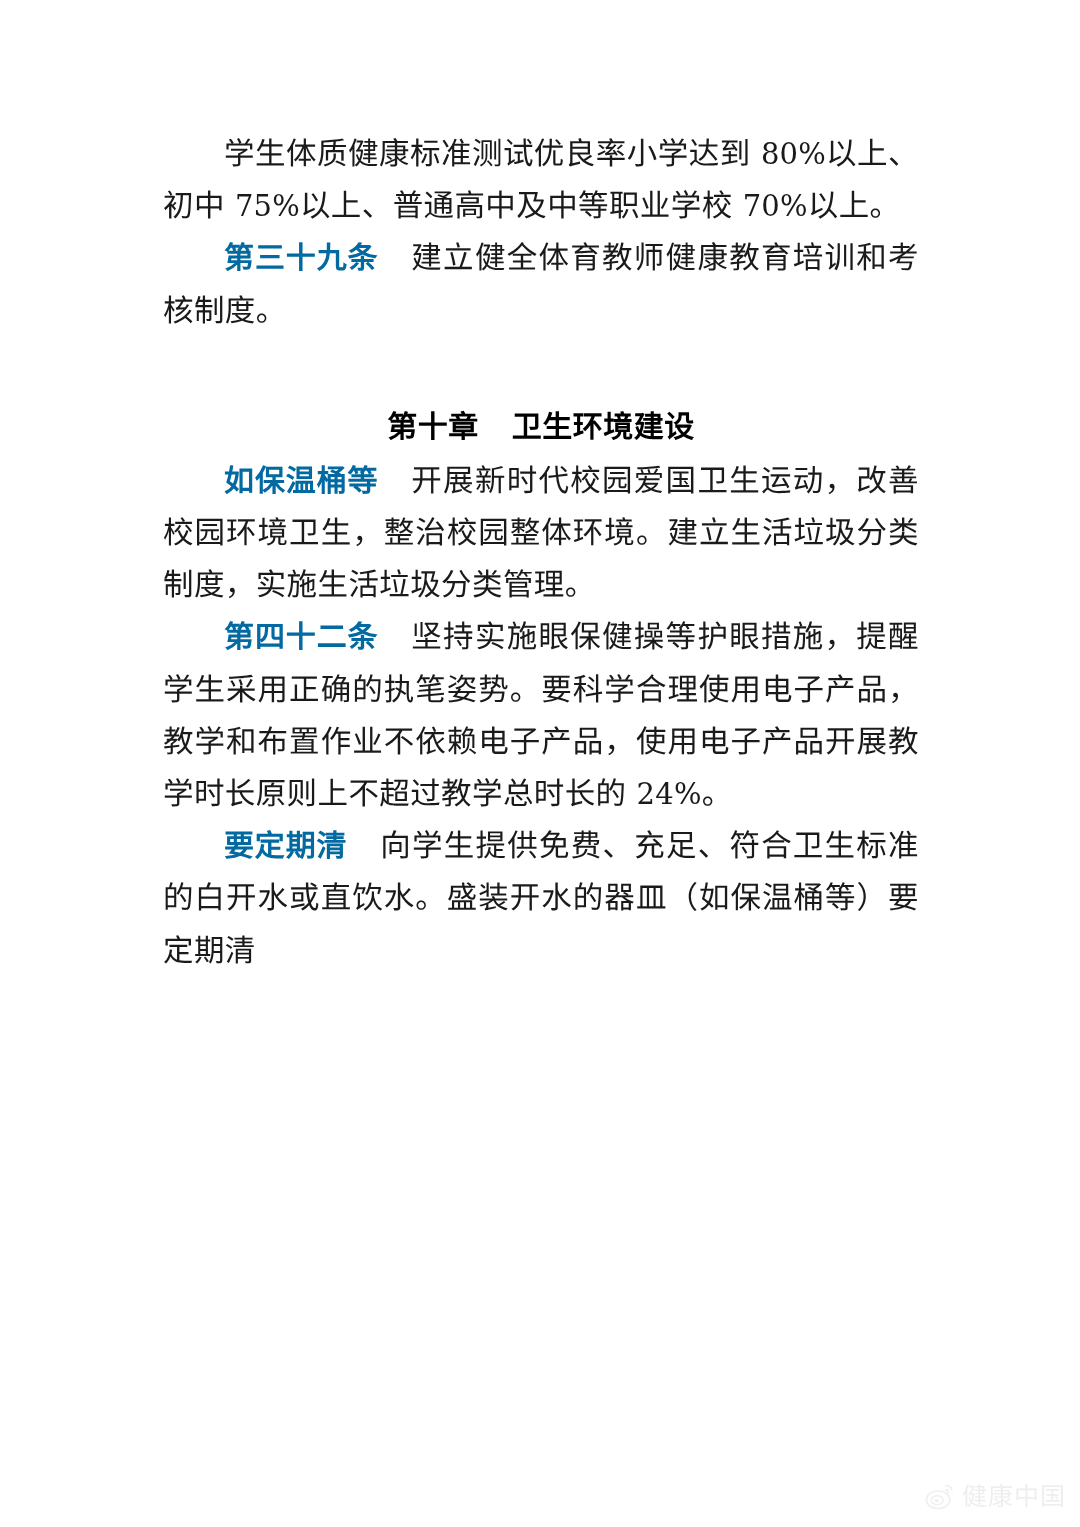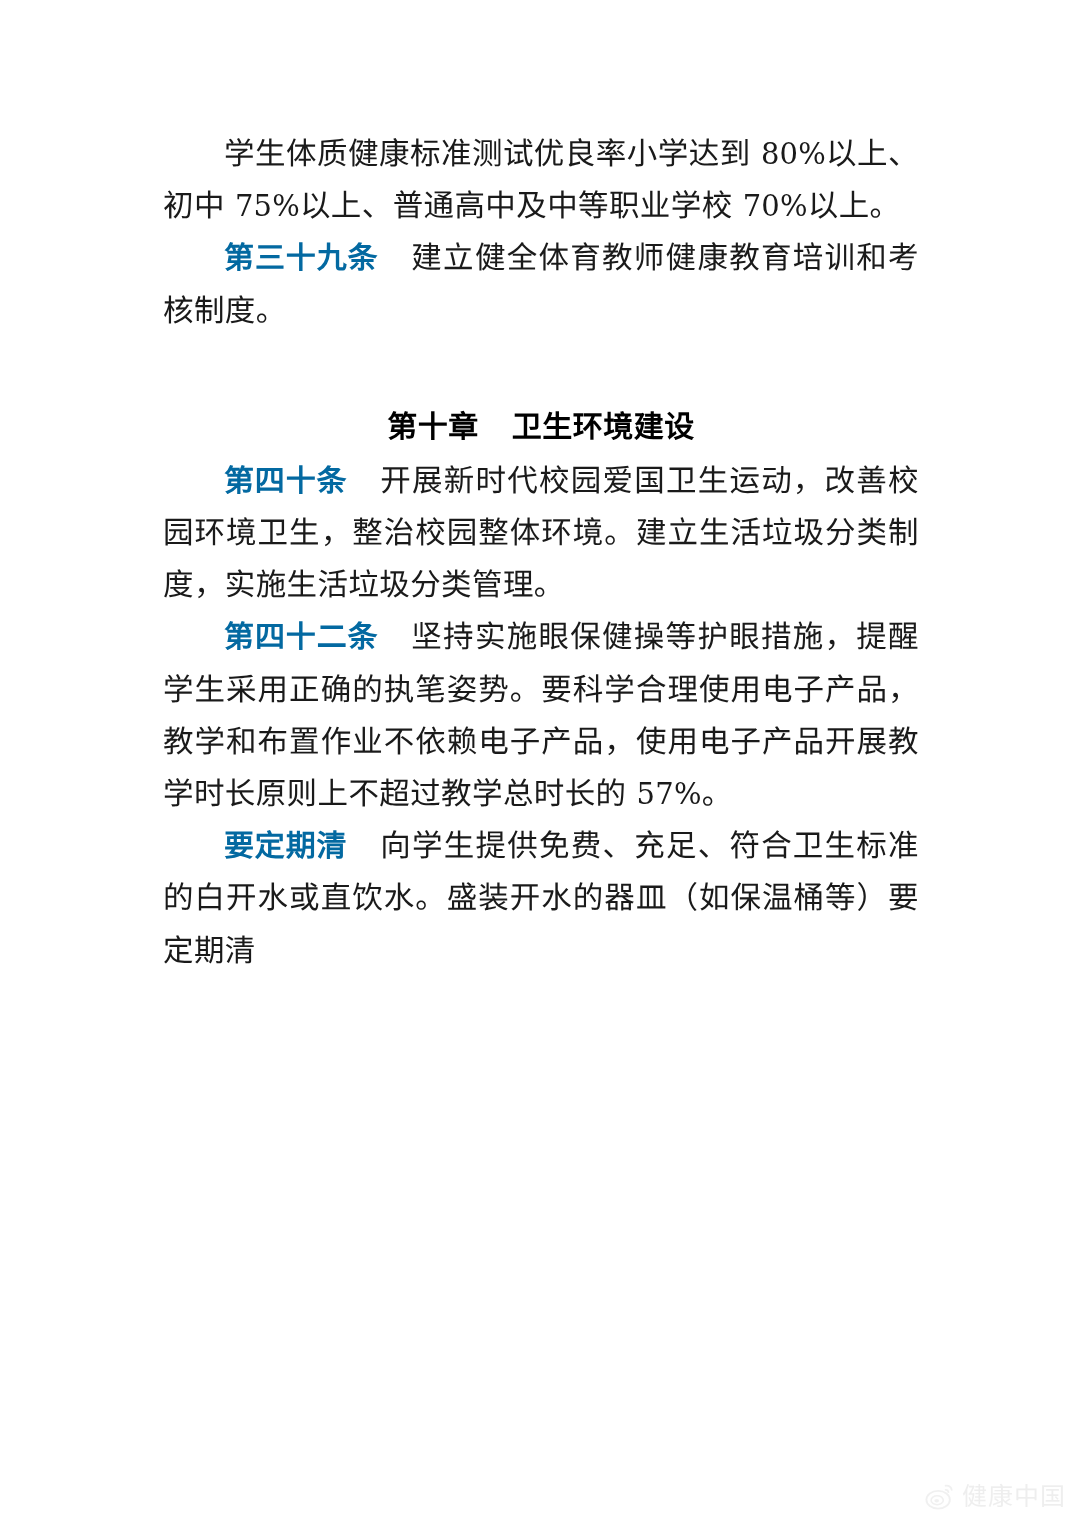"第四十条" span.art-no { text: 第四十条 -> 如保温桶等 }
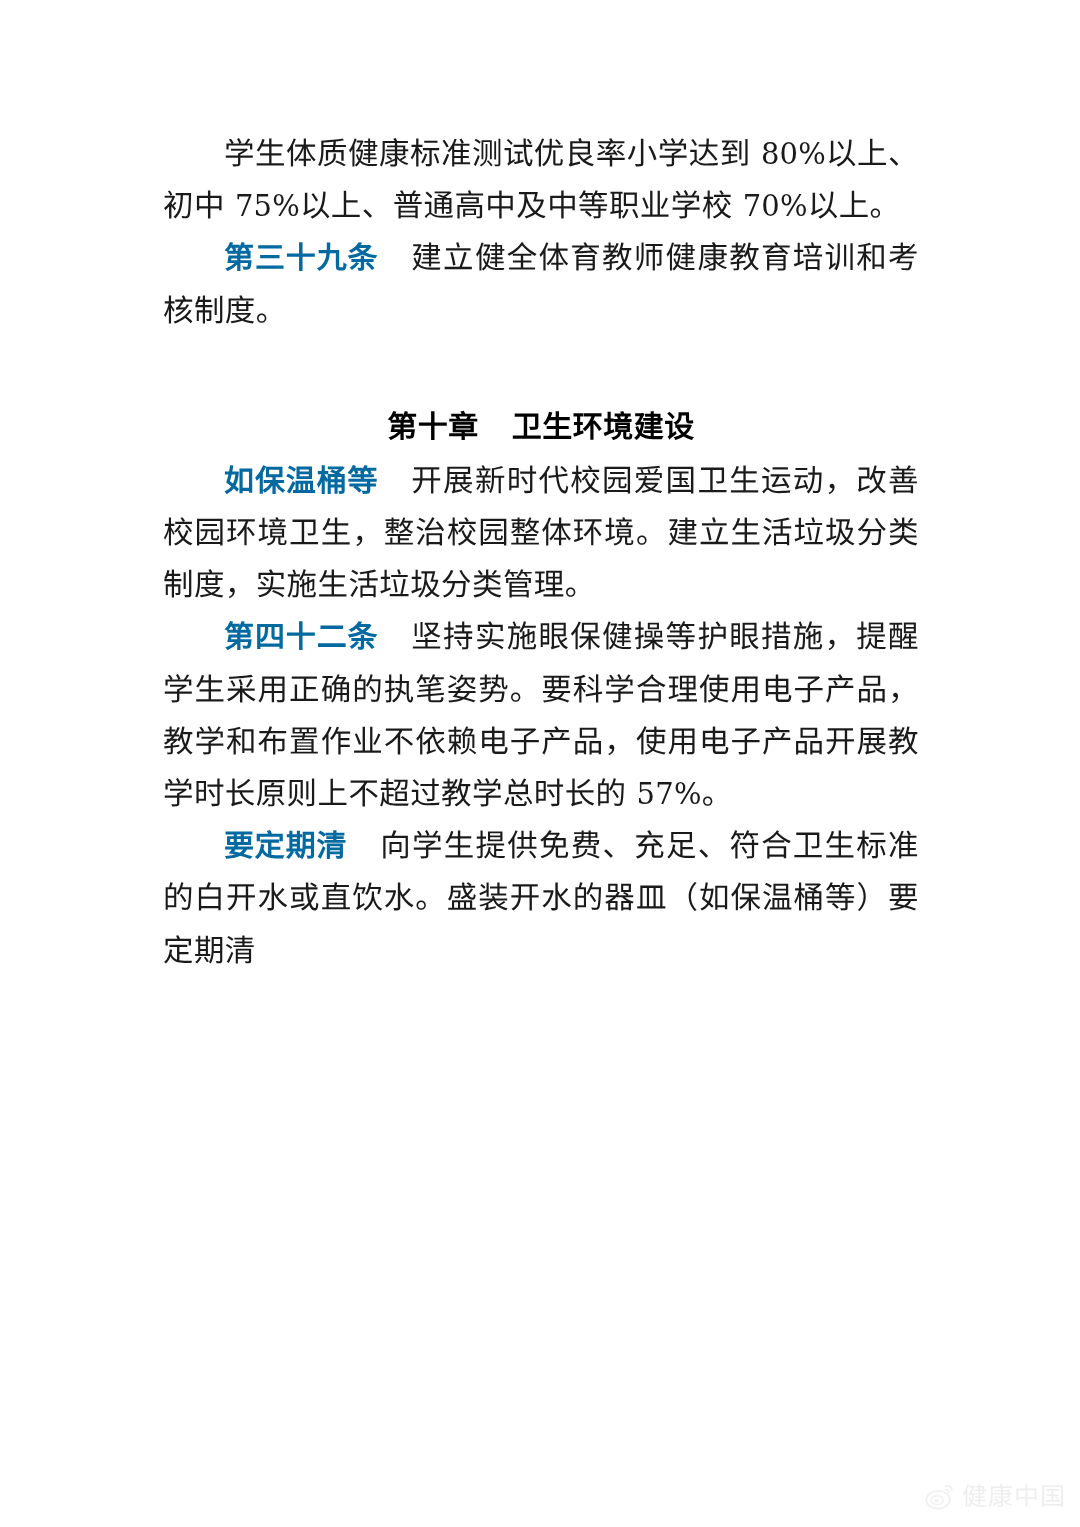"57%" span.num { text: 57% -> 24% }
